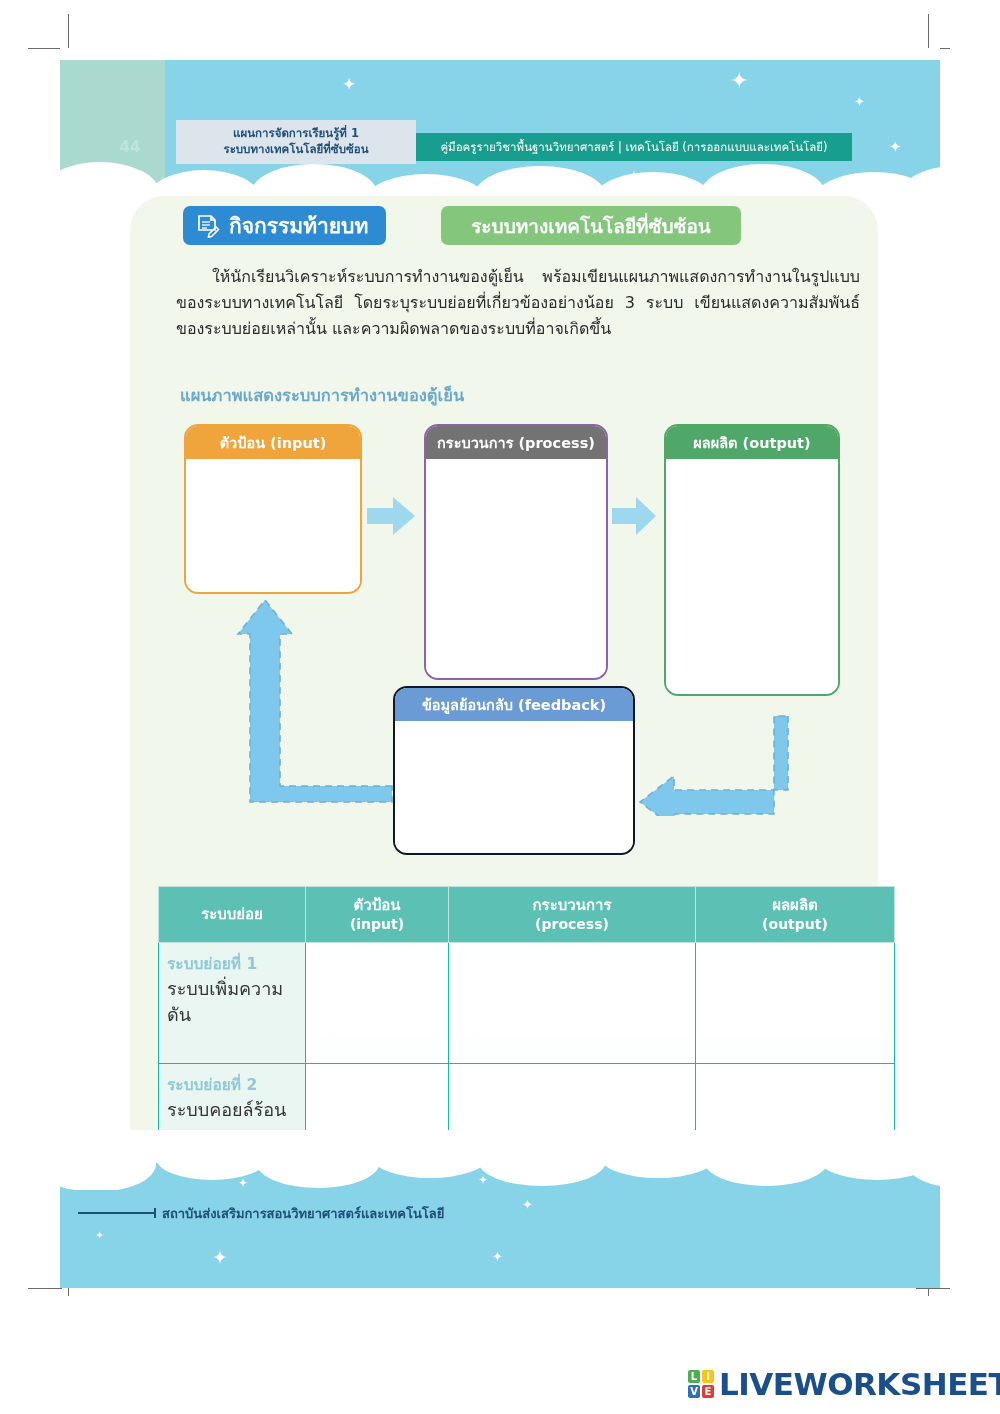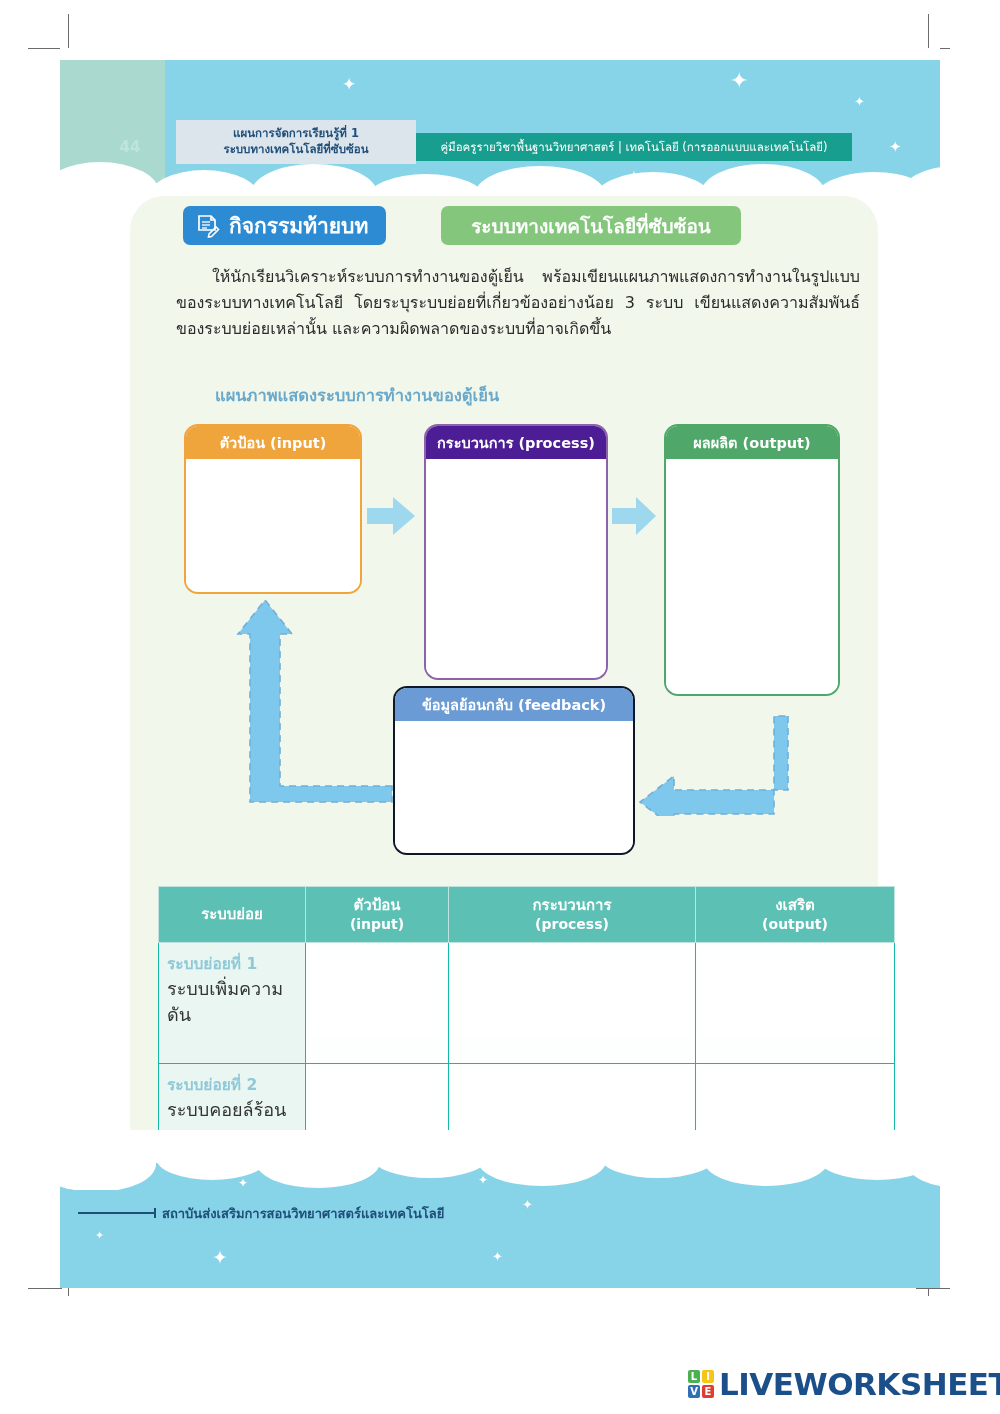"แผนภาพแสดงระบบการทำงานของตู้เย็น" .diag-head { margin-left: 35px -> none }
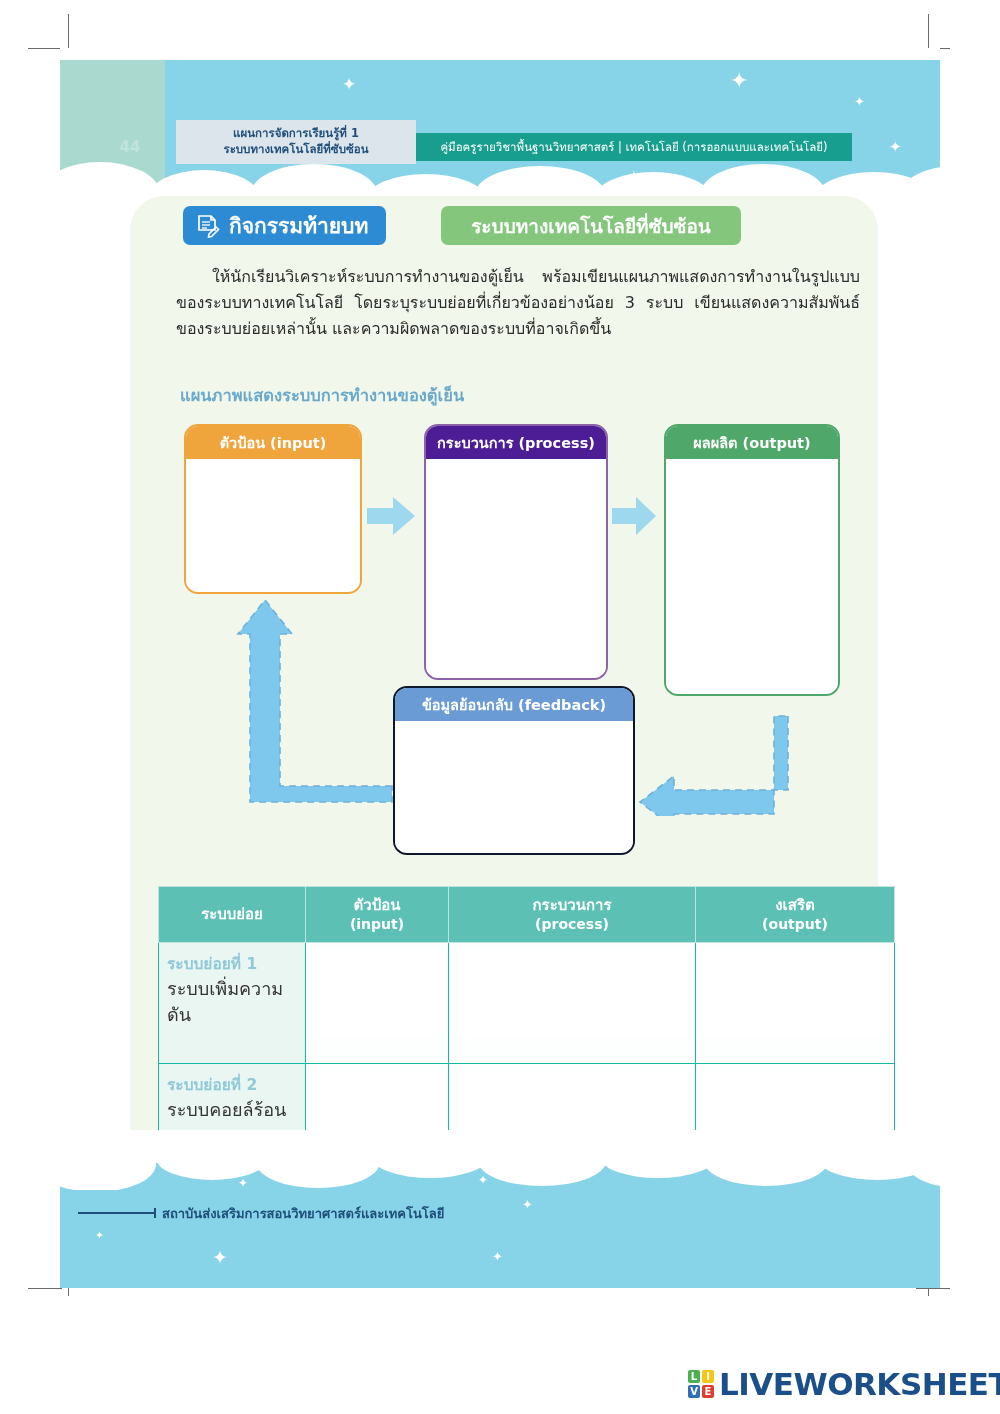"กระบวนการ (process)" #box-process .cap { background: #4c1d95 -> #737373 }
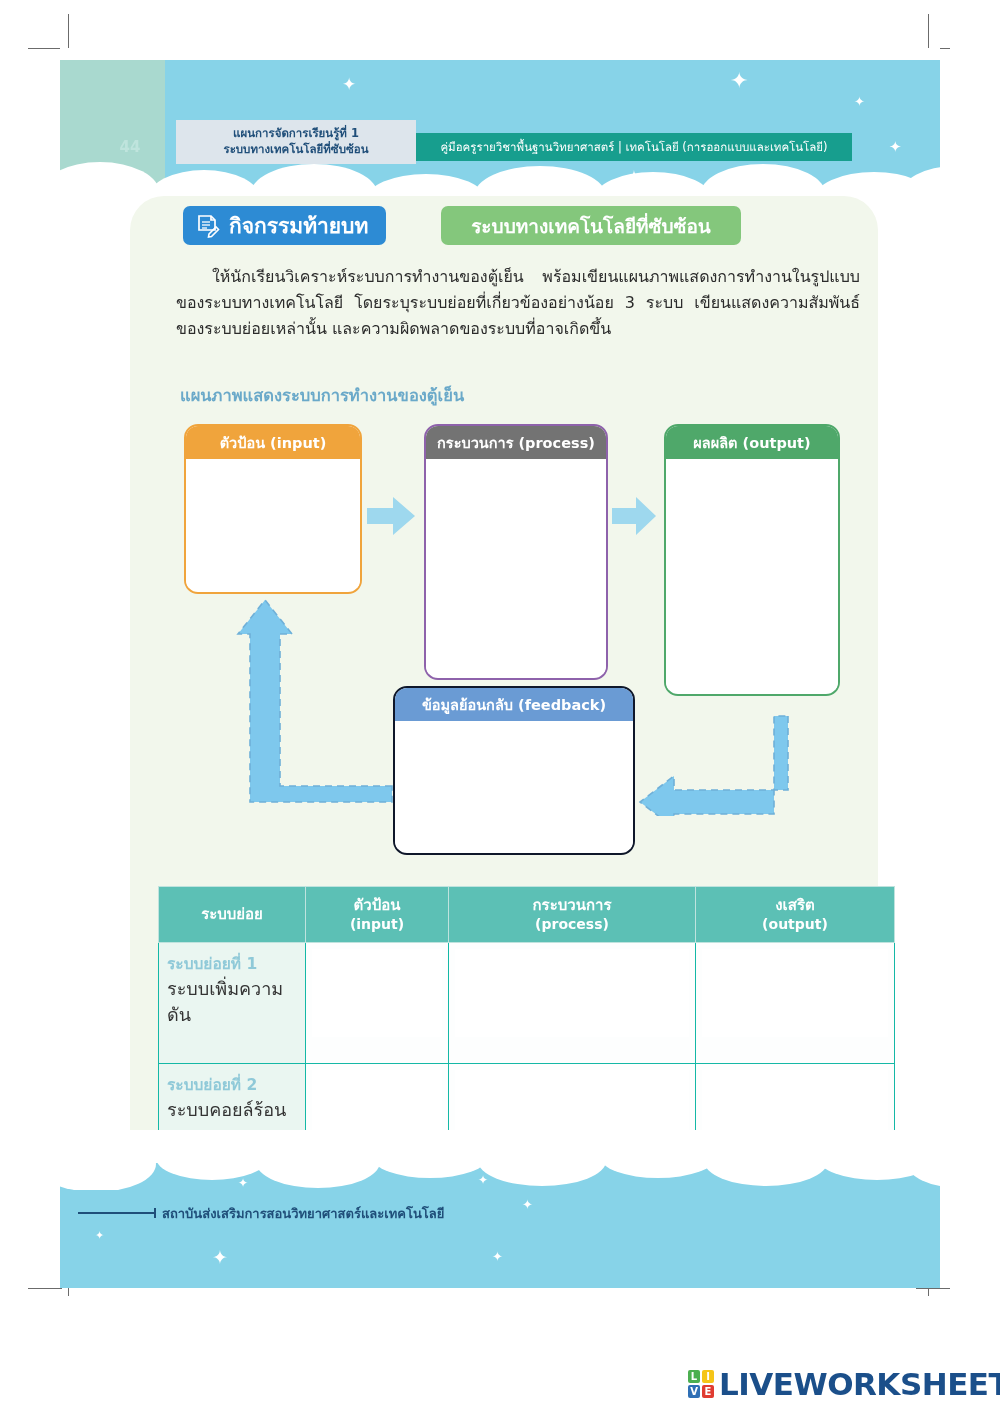"งเสริต" span { text: งเสริต -> ผลผลิต }
